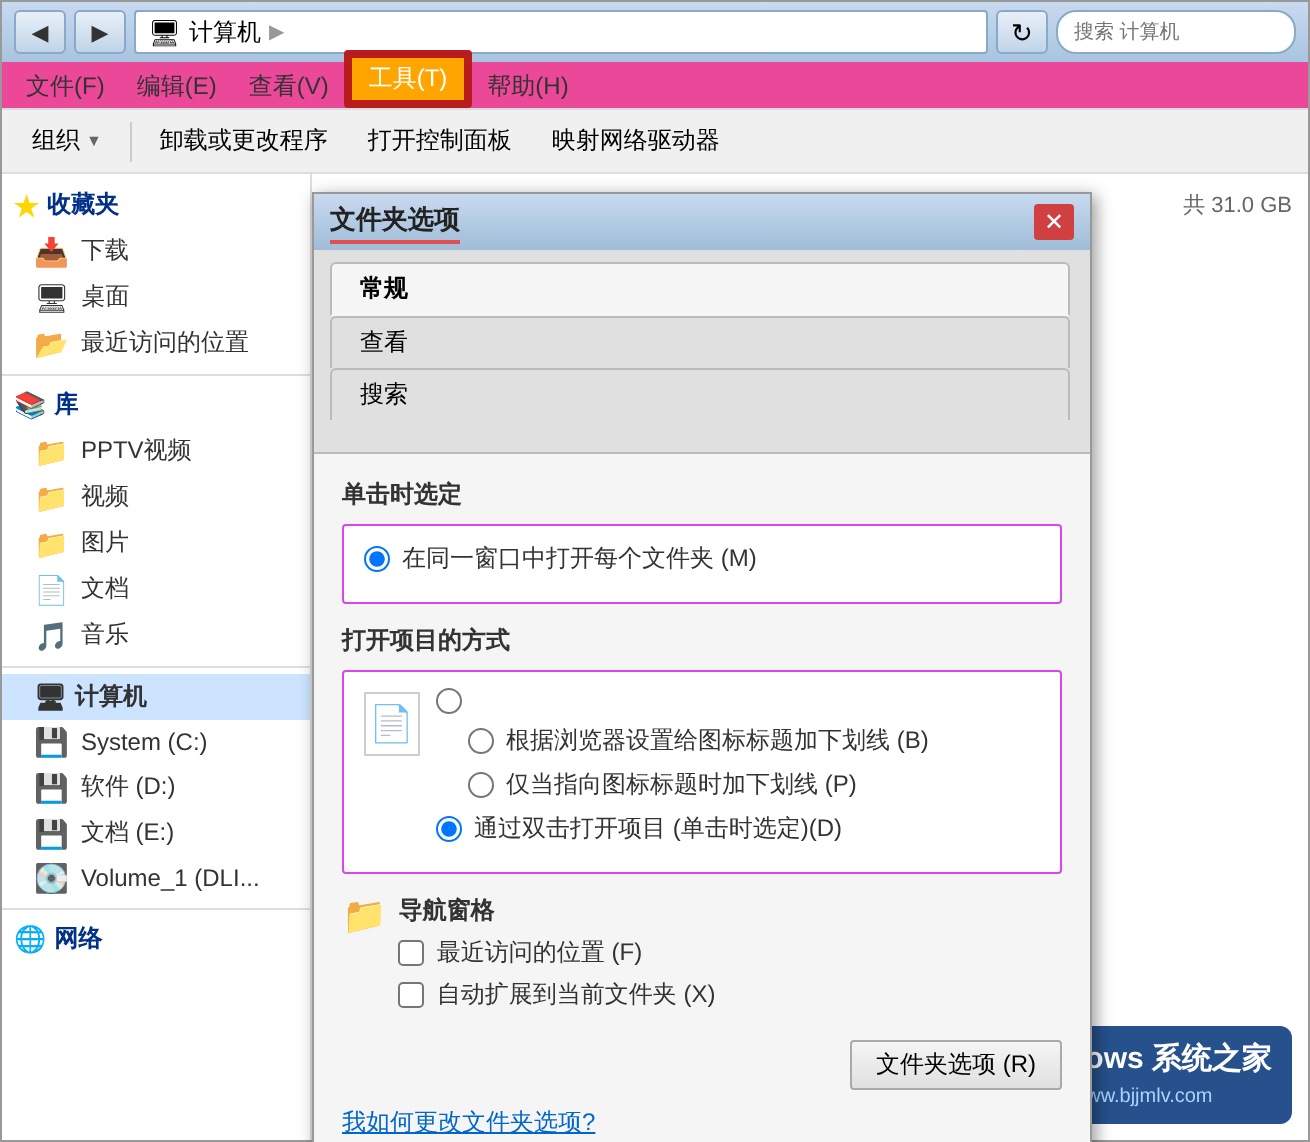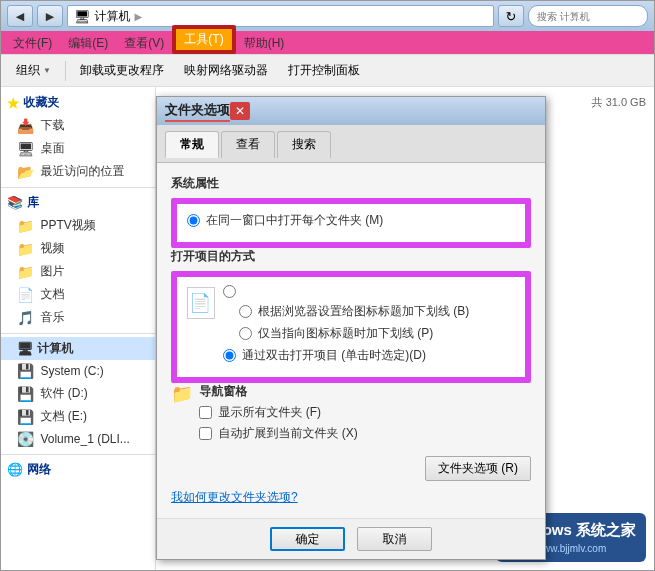"映射网络驱动器" button.toolbar-btn { order: before "打开控制面板" -> after "打开控制面板" }
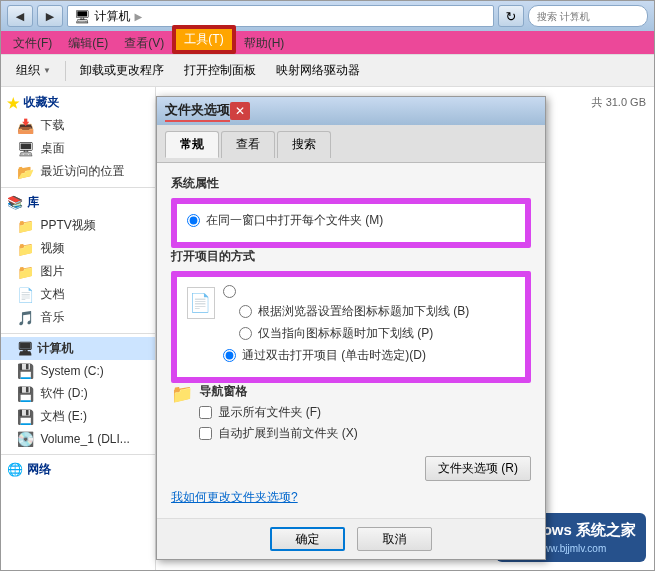"文件夹选项" .dialog-title-bar { justify-content: flex-start -> space-between }
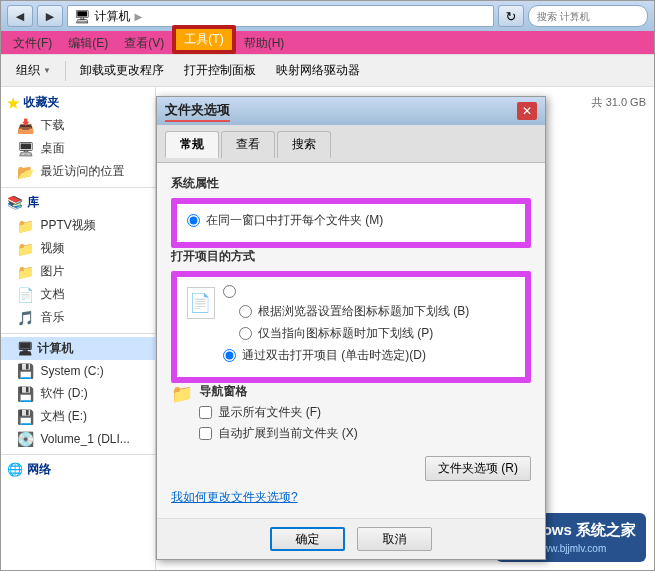"常规" .dialog-tabs { flex-direction: none -> column; padding: 6px 8px 4px -> 6px 8px 16px }
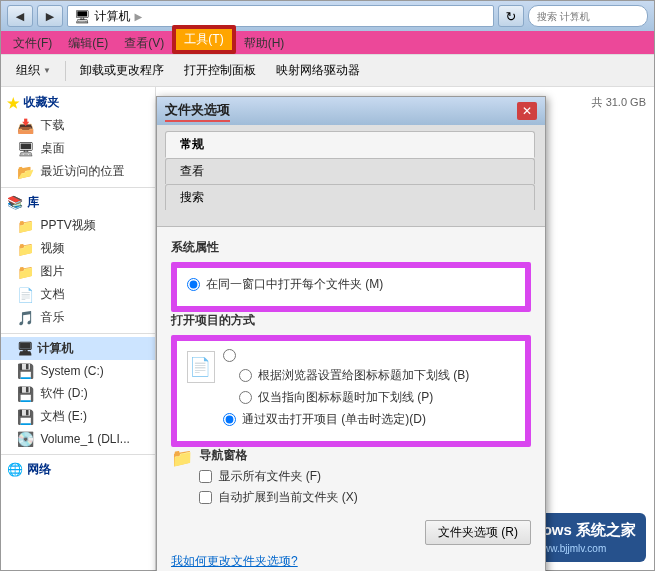"系统属性" div.section-title { text: 系统属性 -> 单击时选定 }
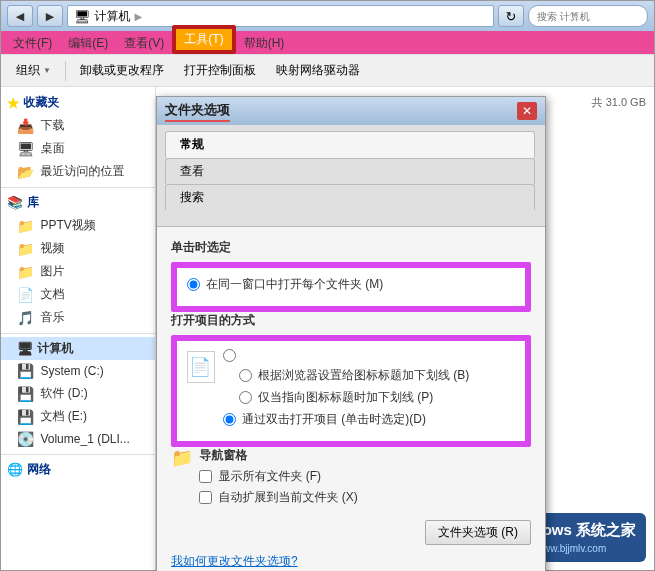"在同一窗口中打开每个文件夹 (M)" .section-box { border: 6px solid #d946ef -> 1px solid #d946ef; margin-bottom: none -> 10px }
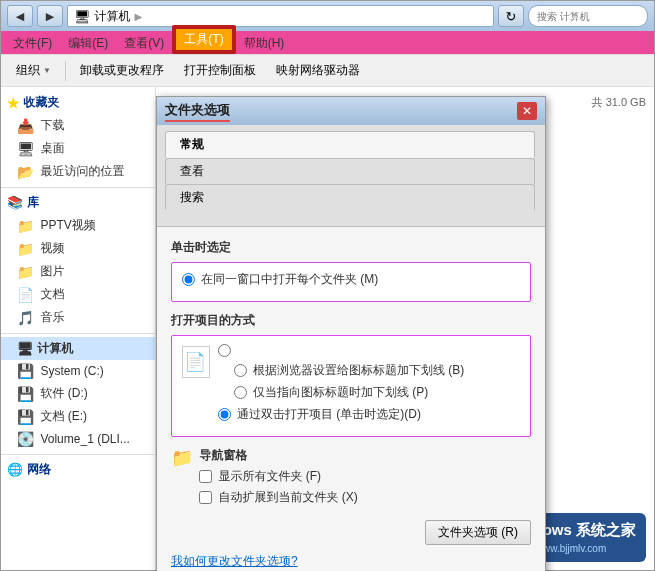"显示所有文件夹 (F)" span { text: 显示所有文件夹 -> 最近访问的位置 }
